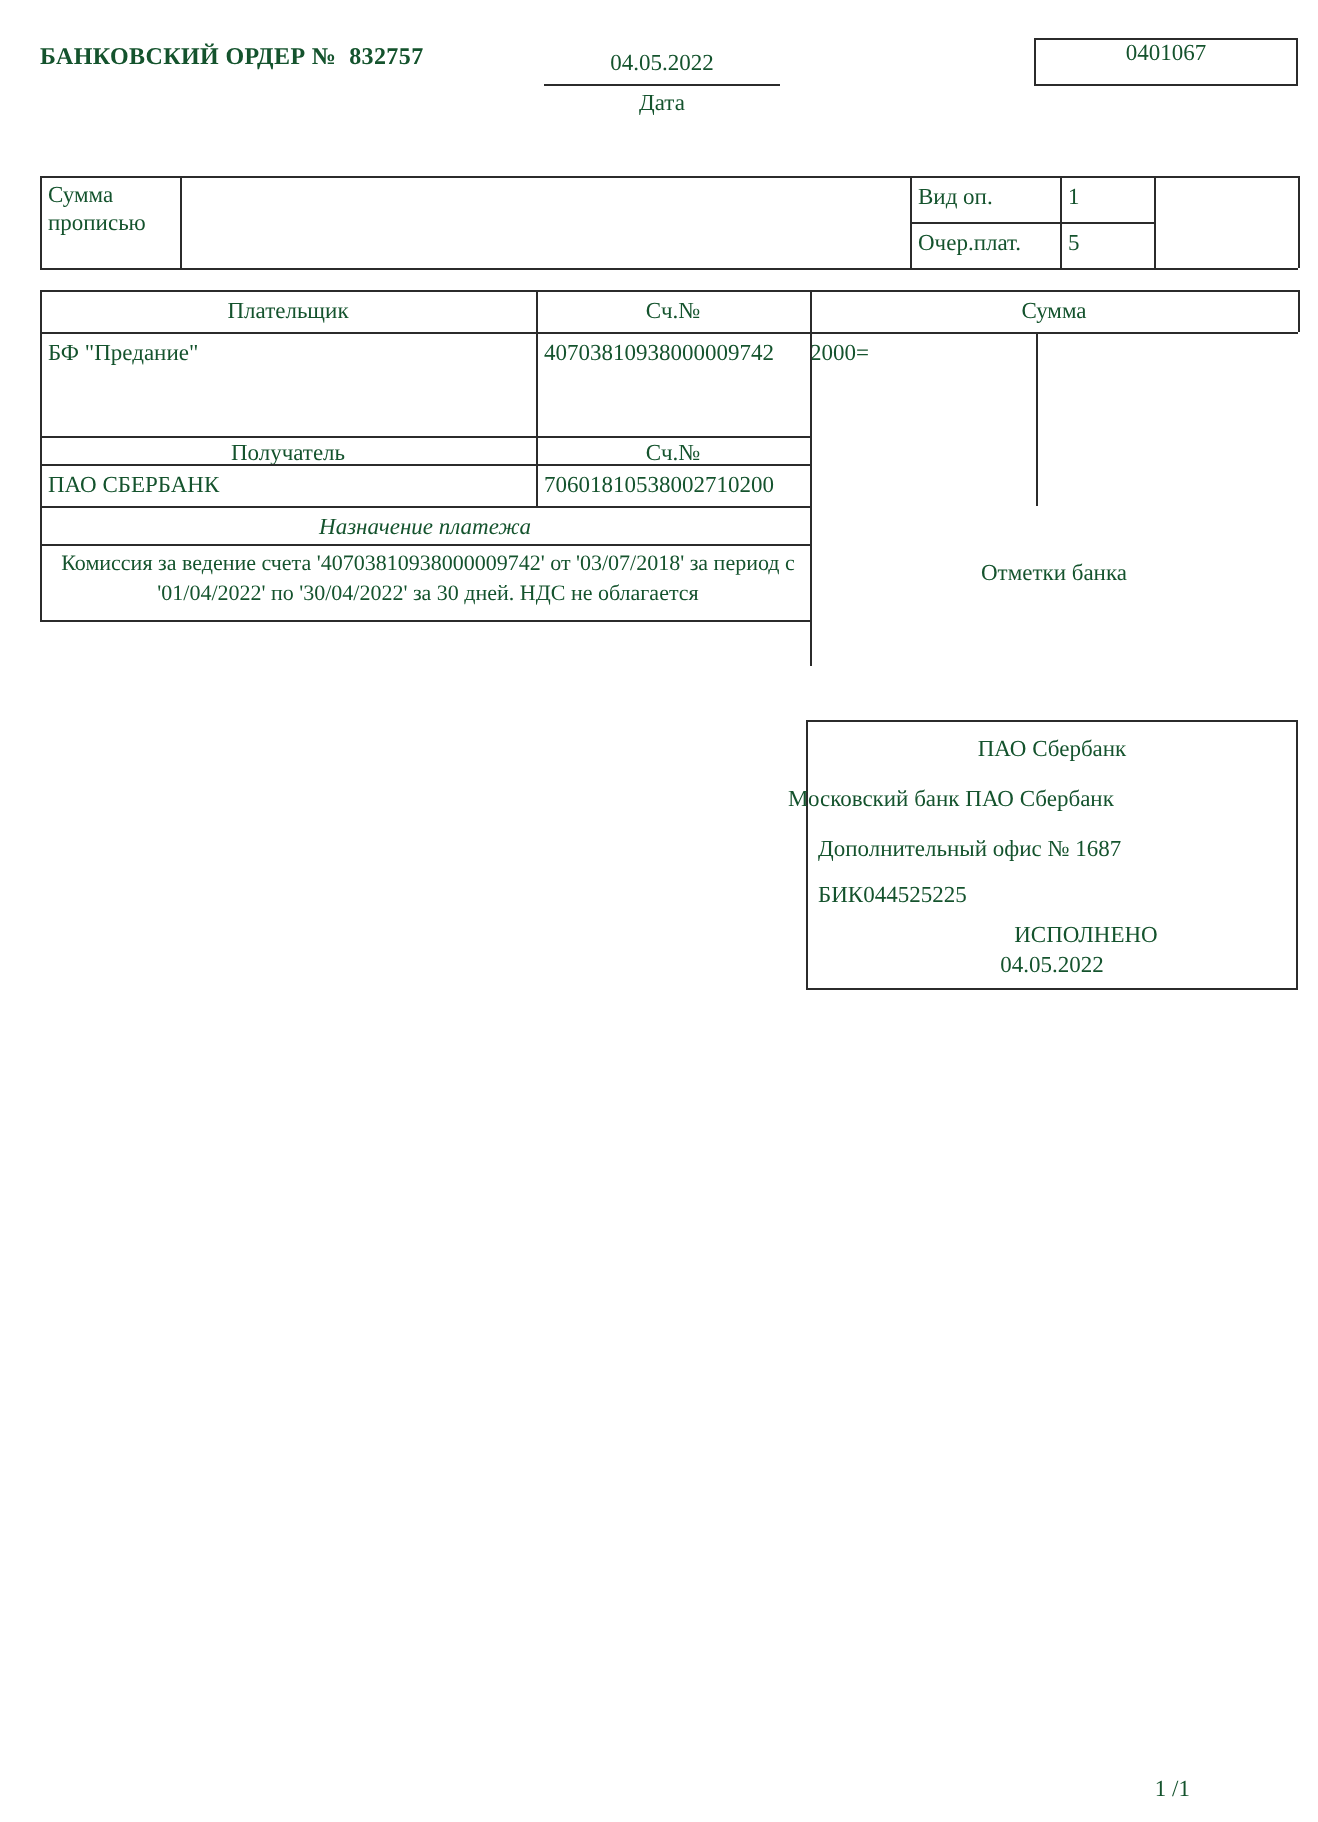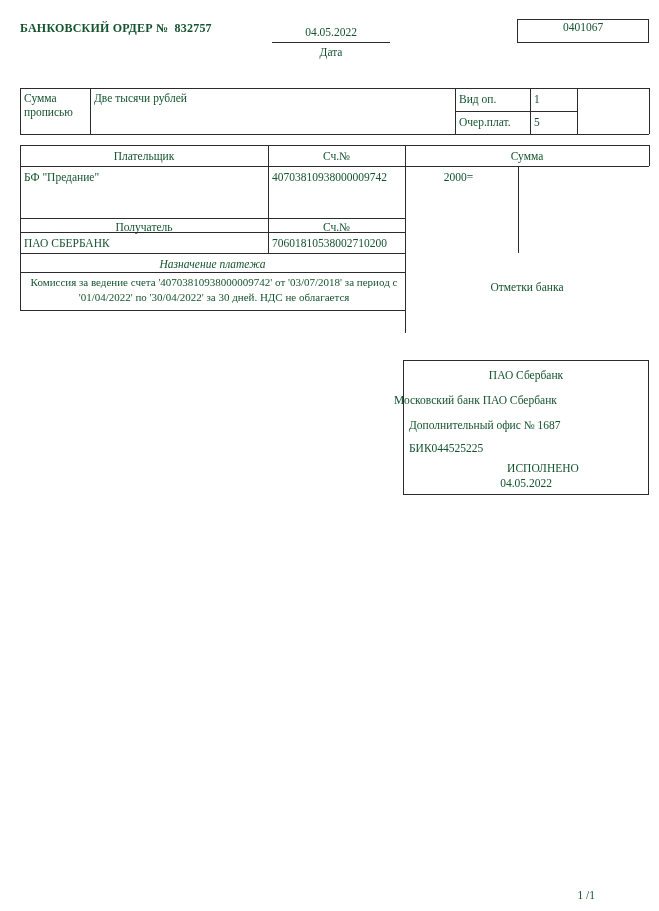"Две тысячи рублей" div.t { html: <div>Две тысячи рублей</div> -> none }
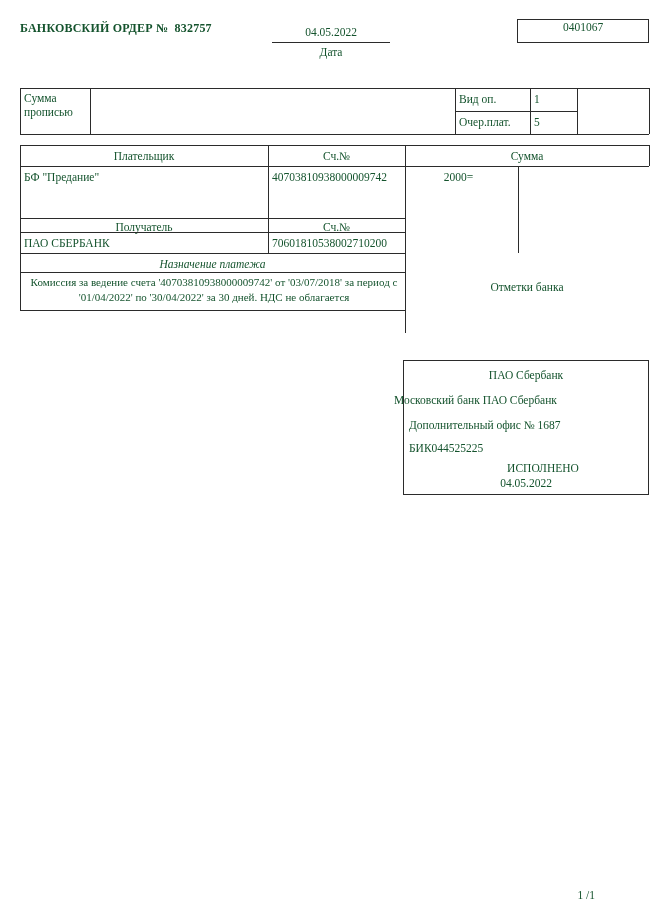"2000=" div.t { text-align: center -> left }
